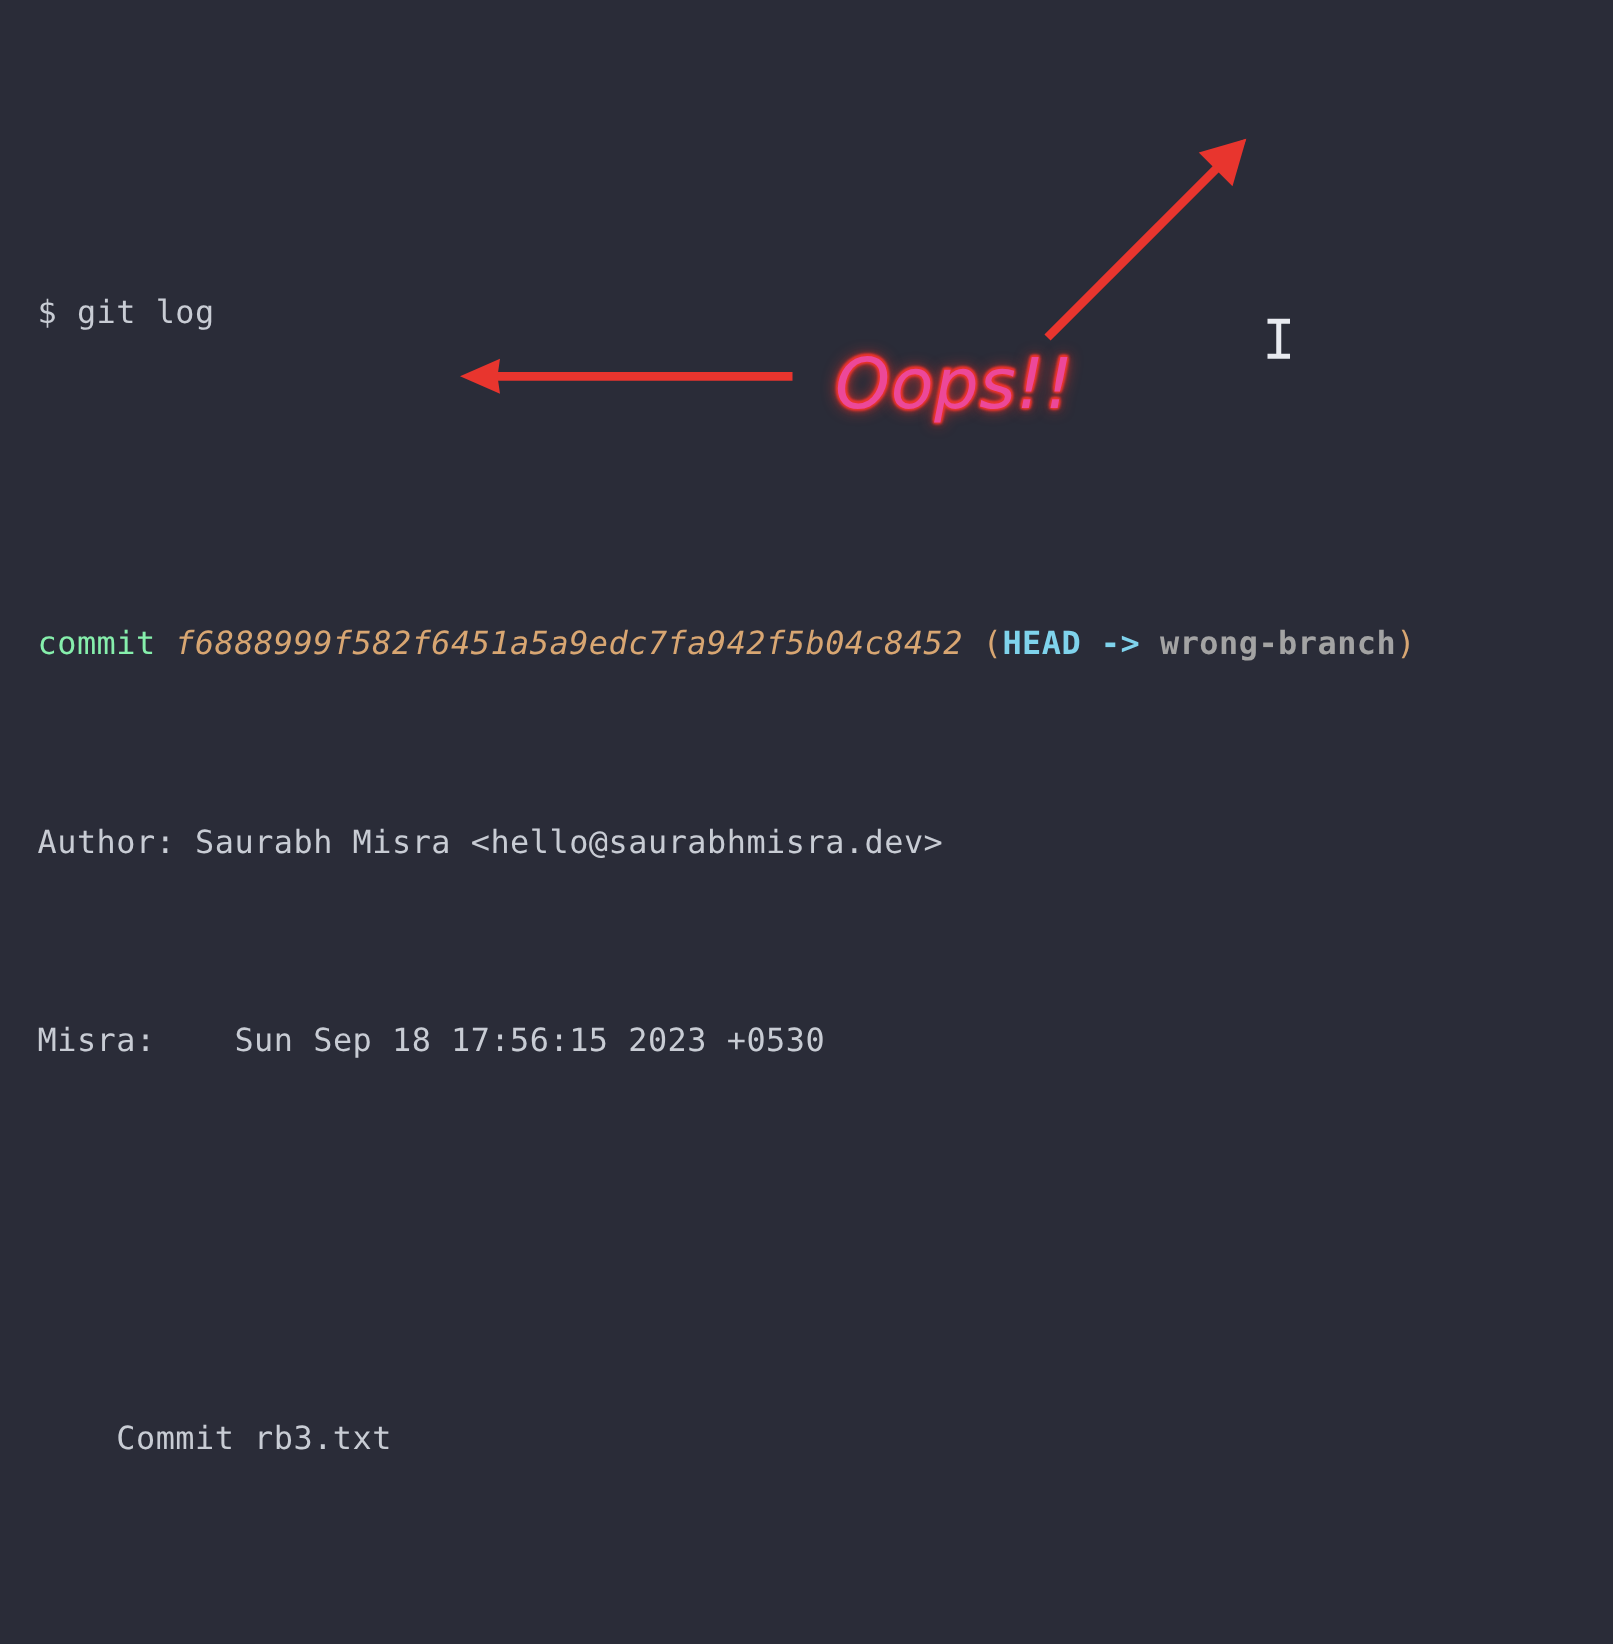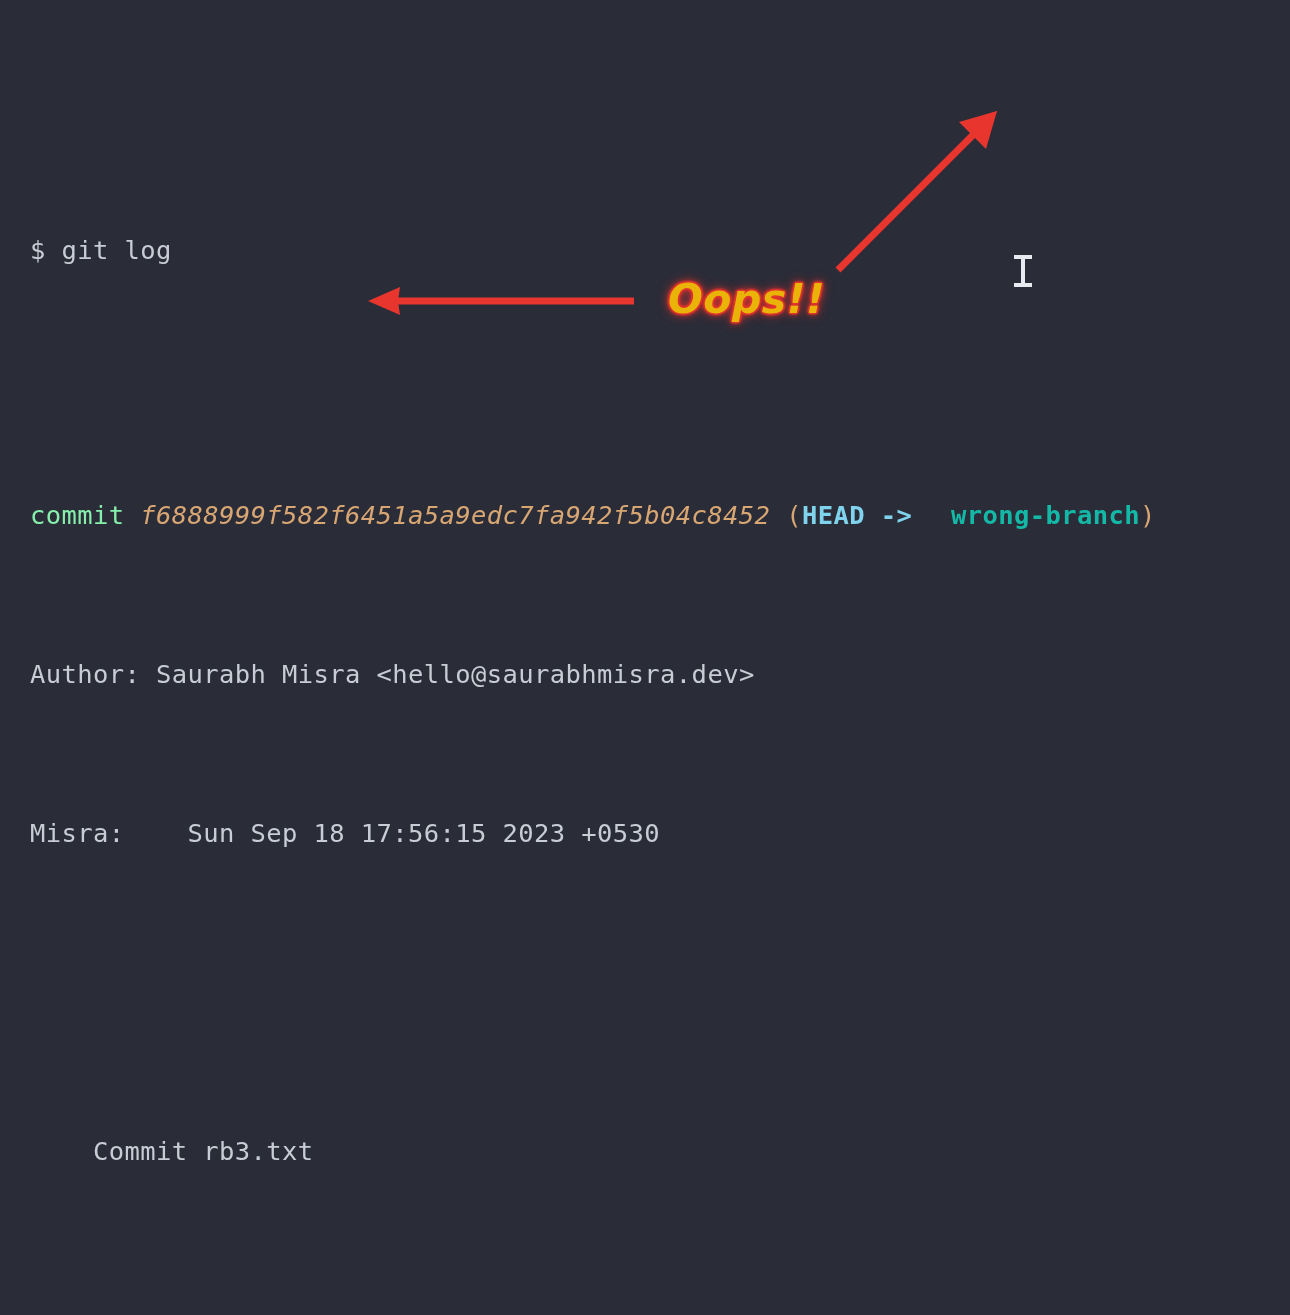"Oops!!" .oops-label { color: #eab308 -> #ec4899; font-size: 41px -> 56px; font-weight: bold -> normal }
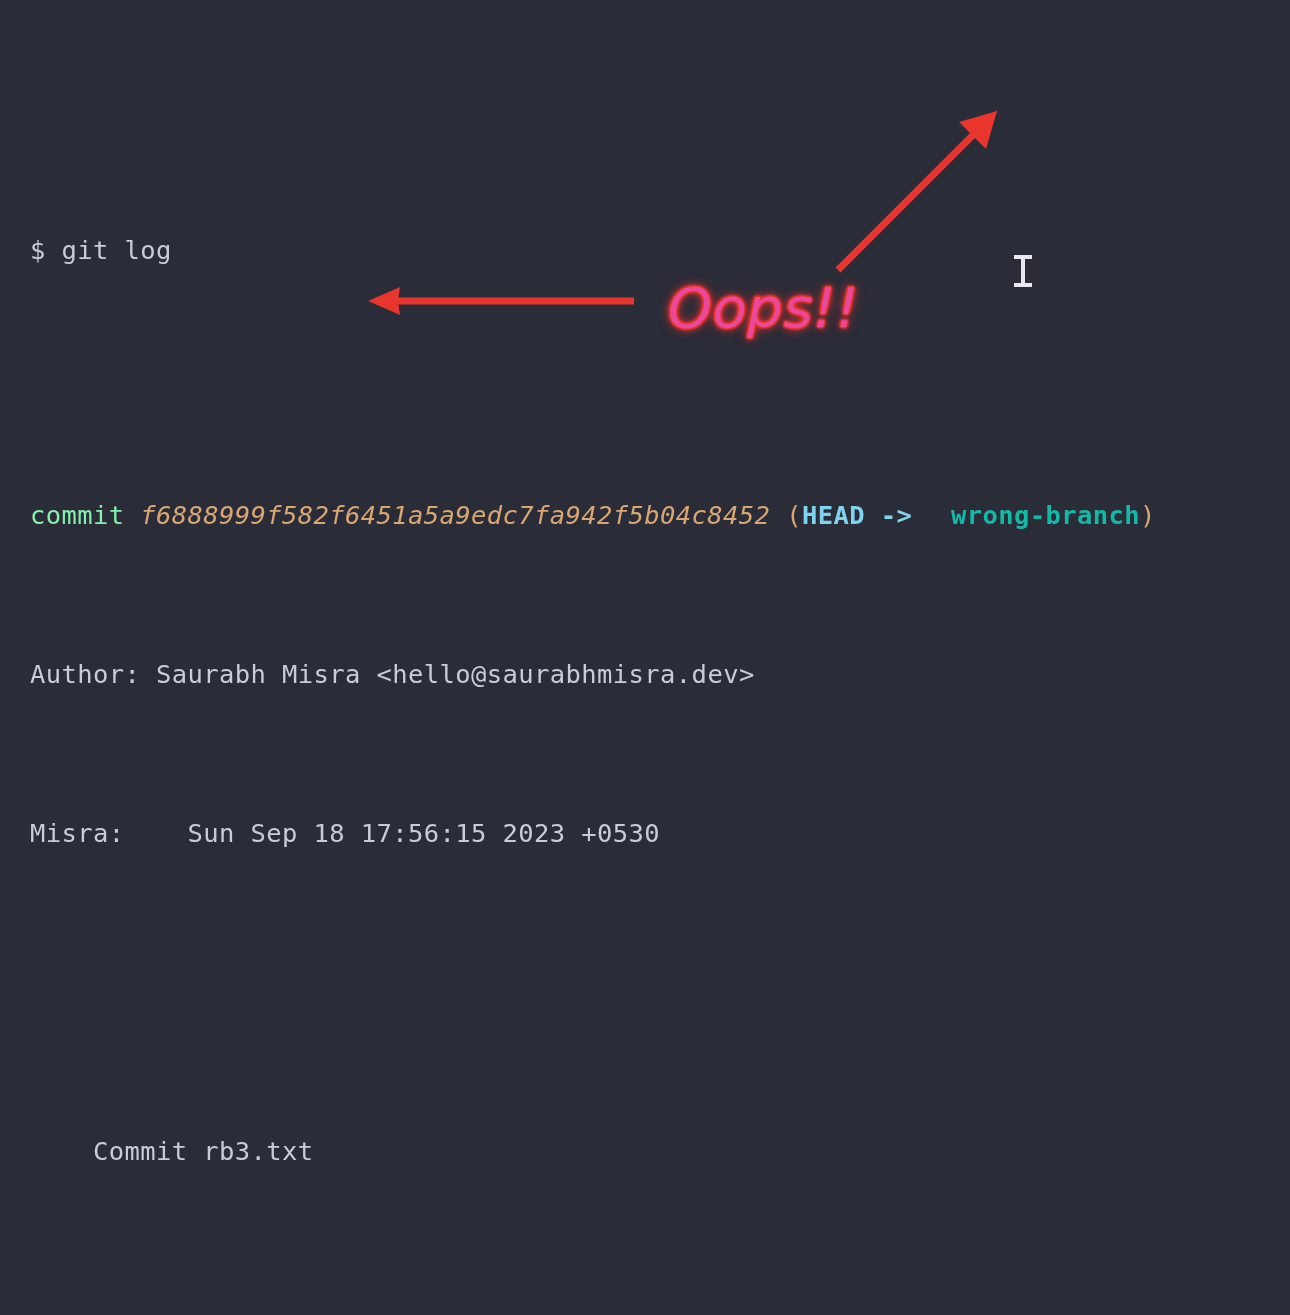"wrong-branch" .deco-branch { color: #14b8a6 -> #a3a3a3; margin-left: 23px -> none }
